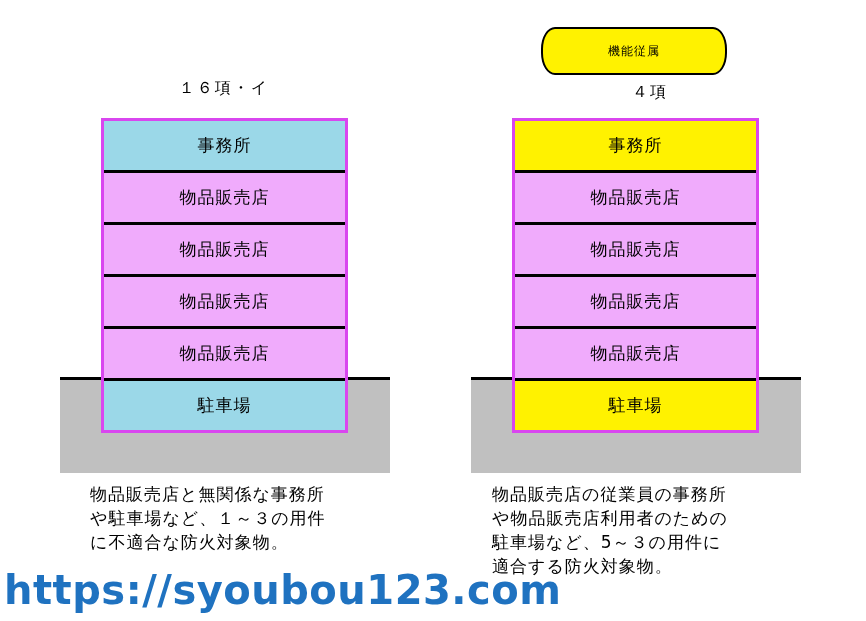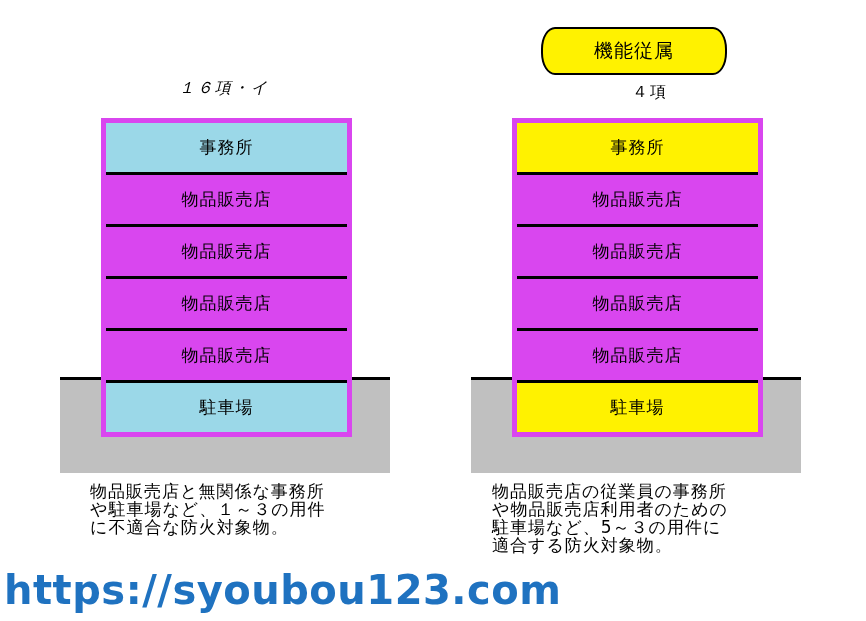"機能従属" .badge { font-size: 19px -> 12px }
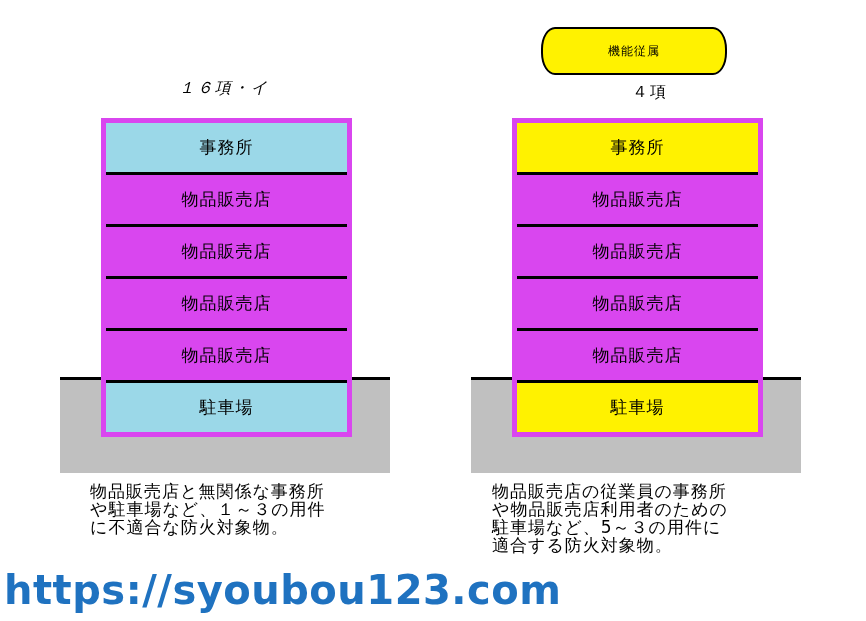"１６項・イ" div.caption { font-style: italic -> none }
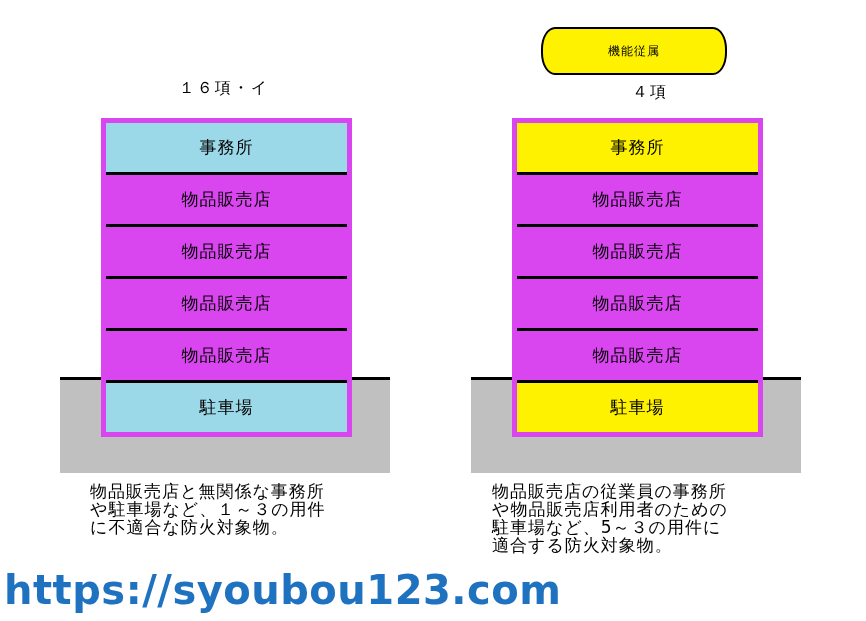"事務所" .building { background: #d946ef -> #f0abfc; border: 5px solid #d946ef -> 3px solid #d946ef }
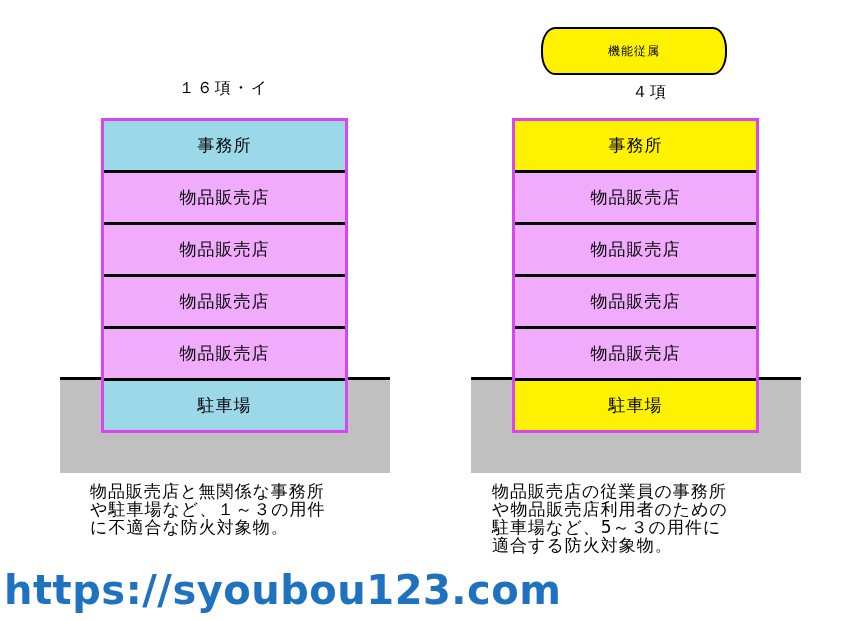"物品販売店と無関係な事務所" .desc { line-height: 18px -> 24px }
